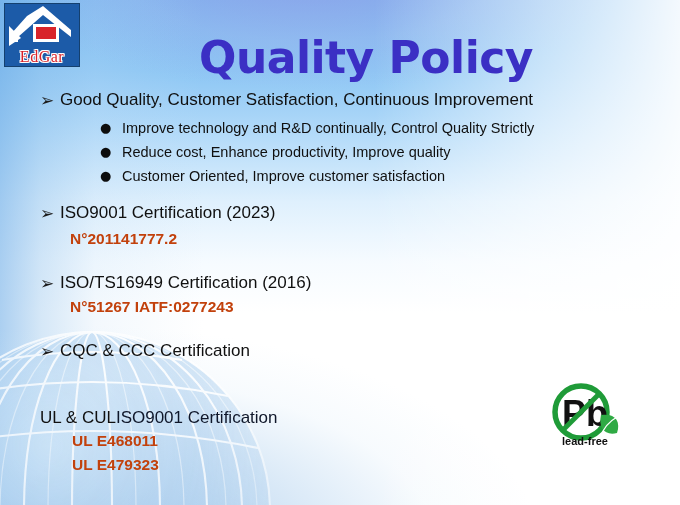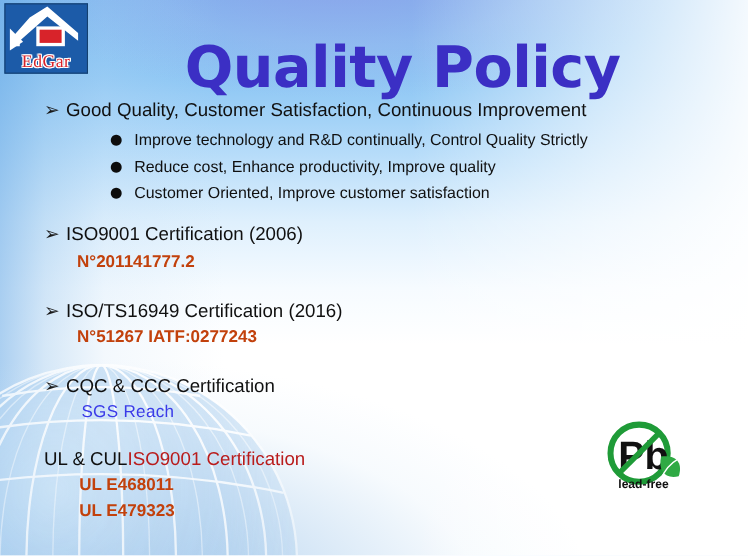"Quality Policy" #title { font-size: 52px -> 44px }
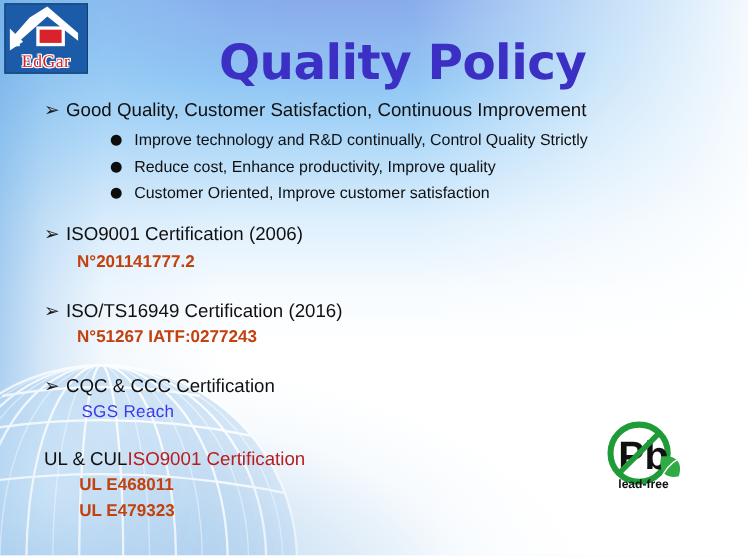"ISO9001 Certification (2006)" span.lvl1-text { text: 2006 -> 2023 }
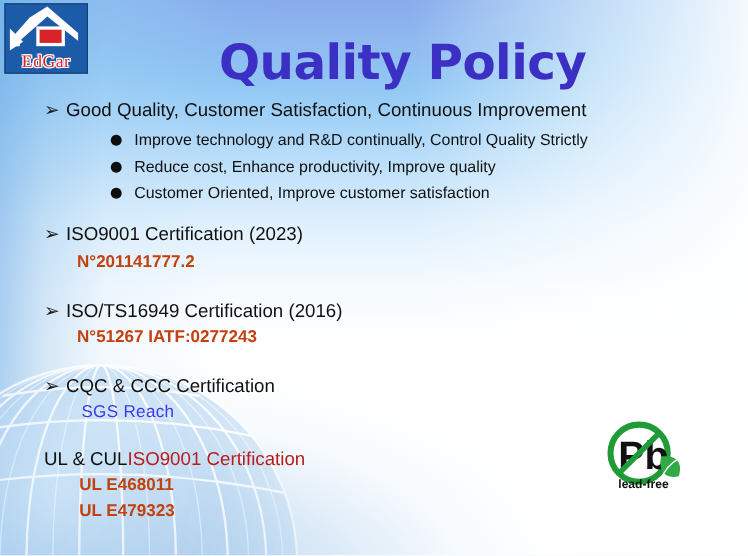"SGS Reach" div.row { html: <div> <span>SGS Reach</span> </div> -> none }
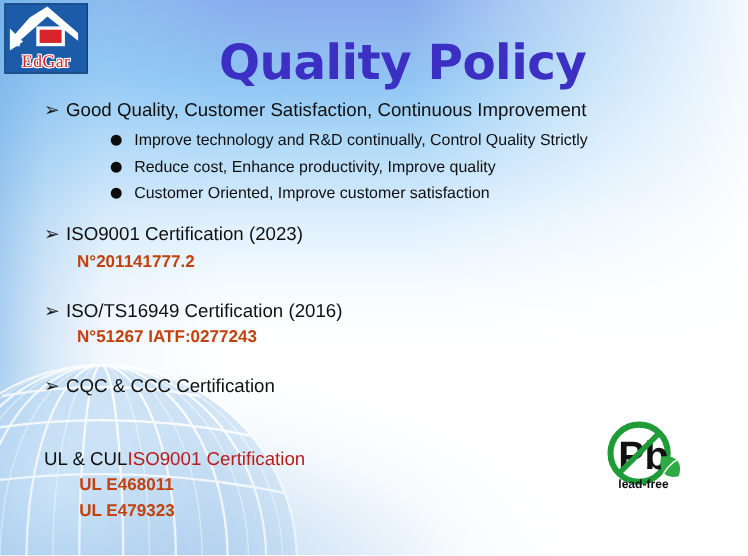"ISO9001 Certification" .ul-ghost { color: #b91c1c -> #0f172a }
